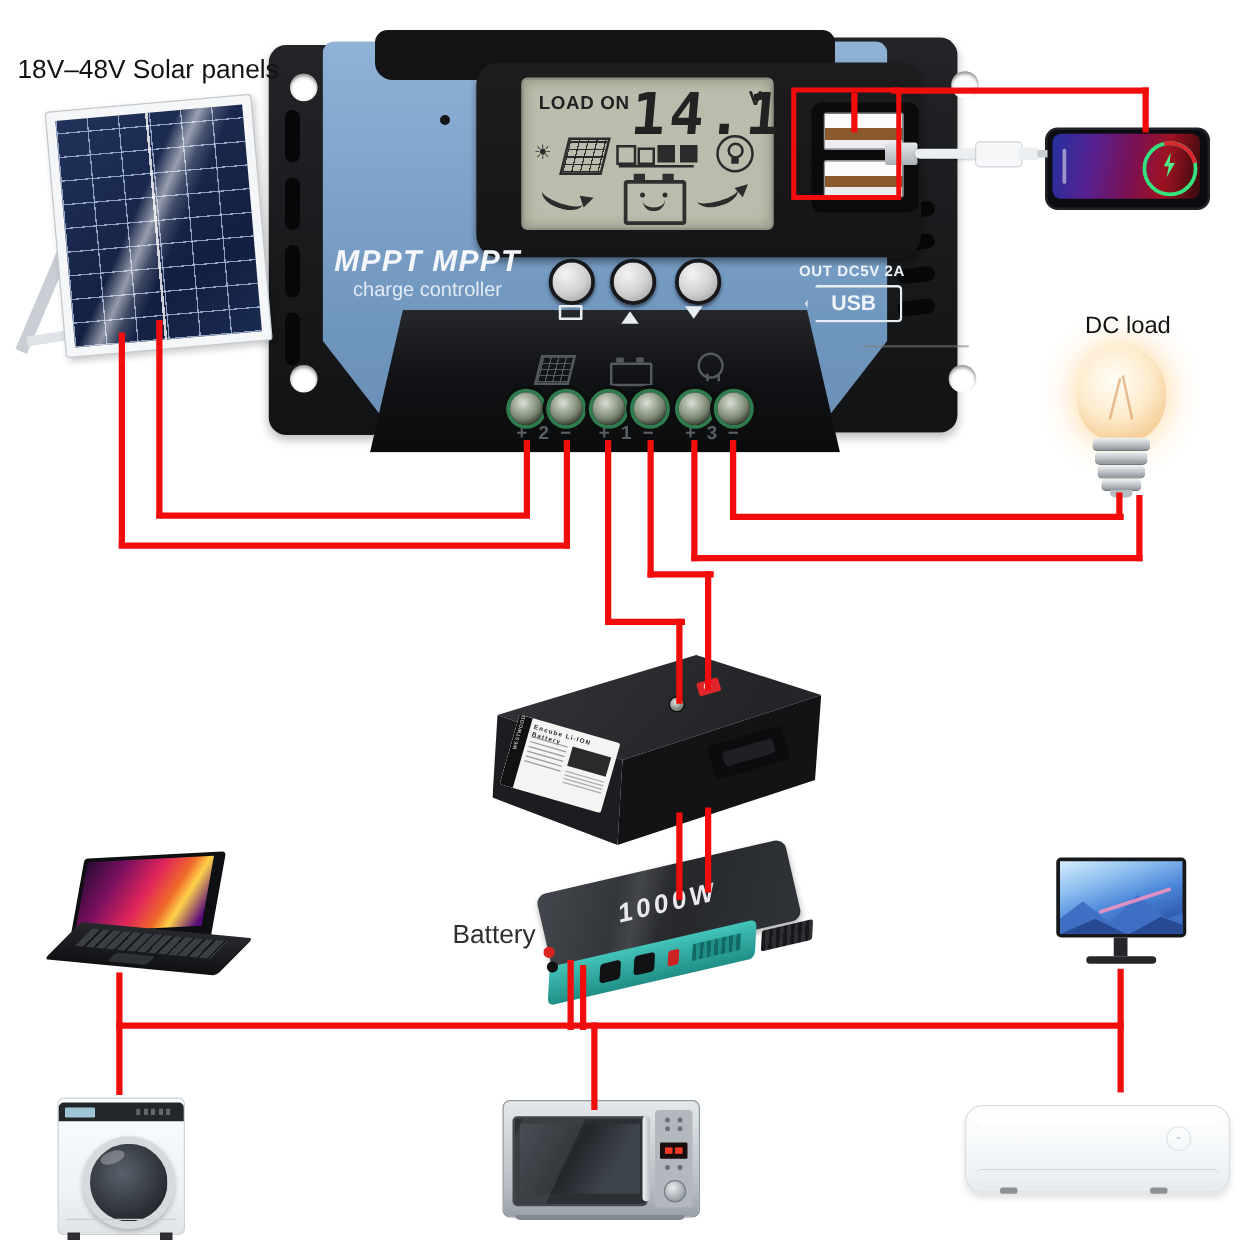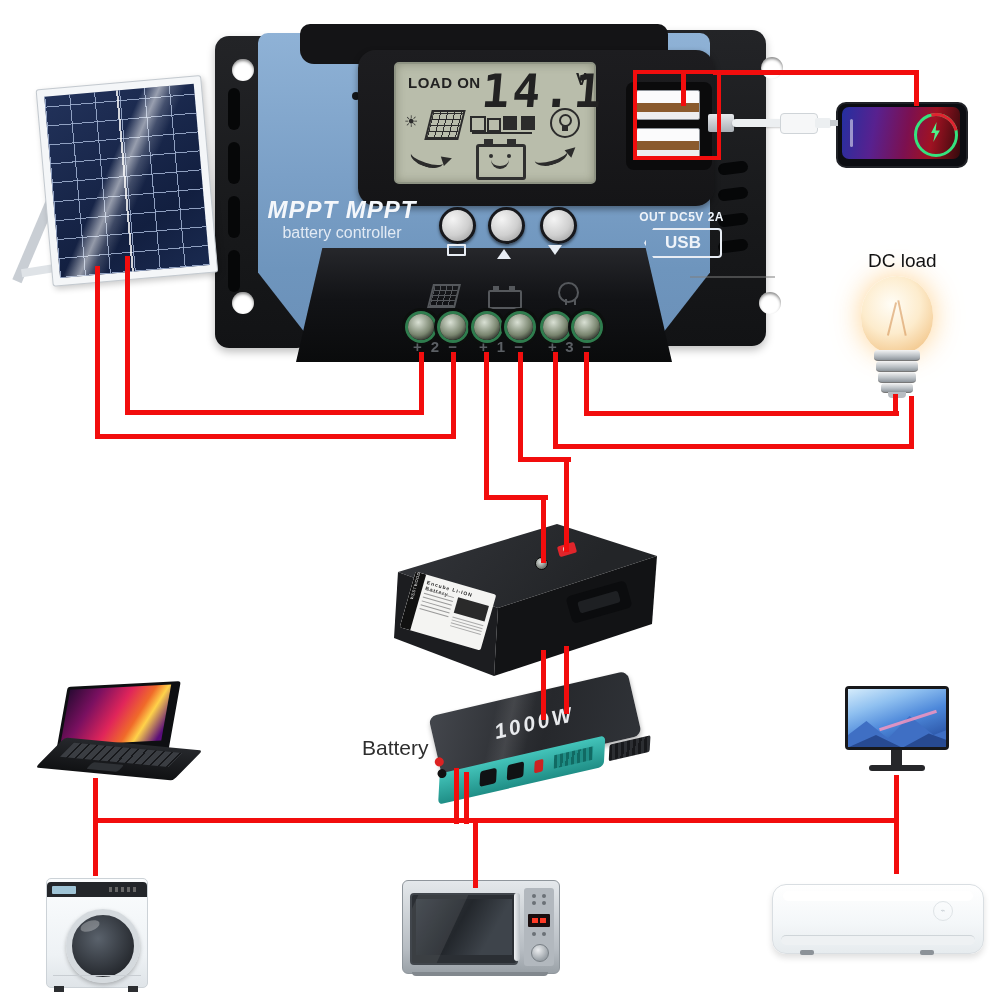"18V–48V Solar panels" div.lbl { html: none -> <div>18V–48V Solar panels</div> }
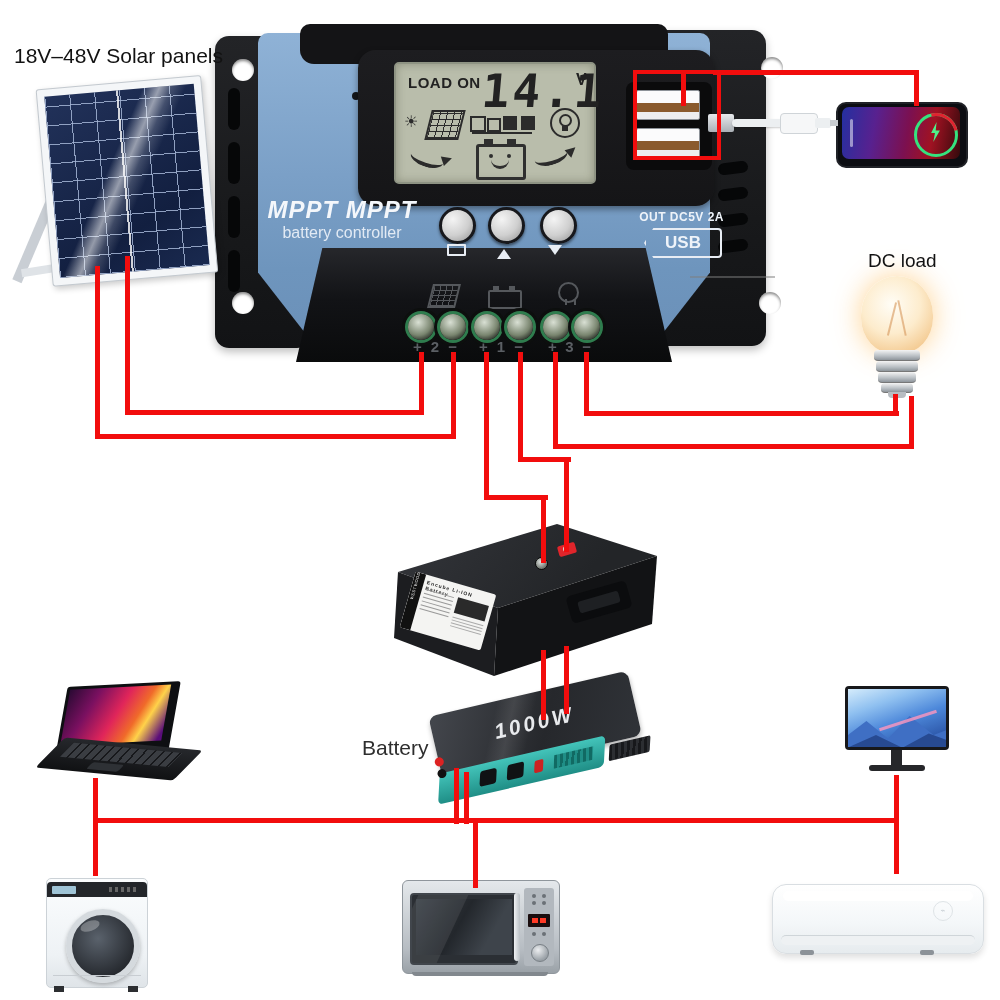"LOAD ON" .lcd-panel { left: 358px -> 381px }
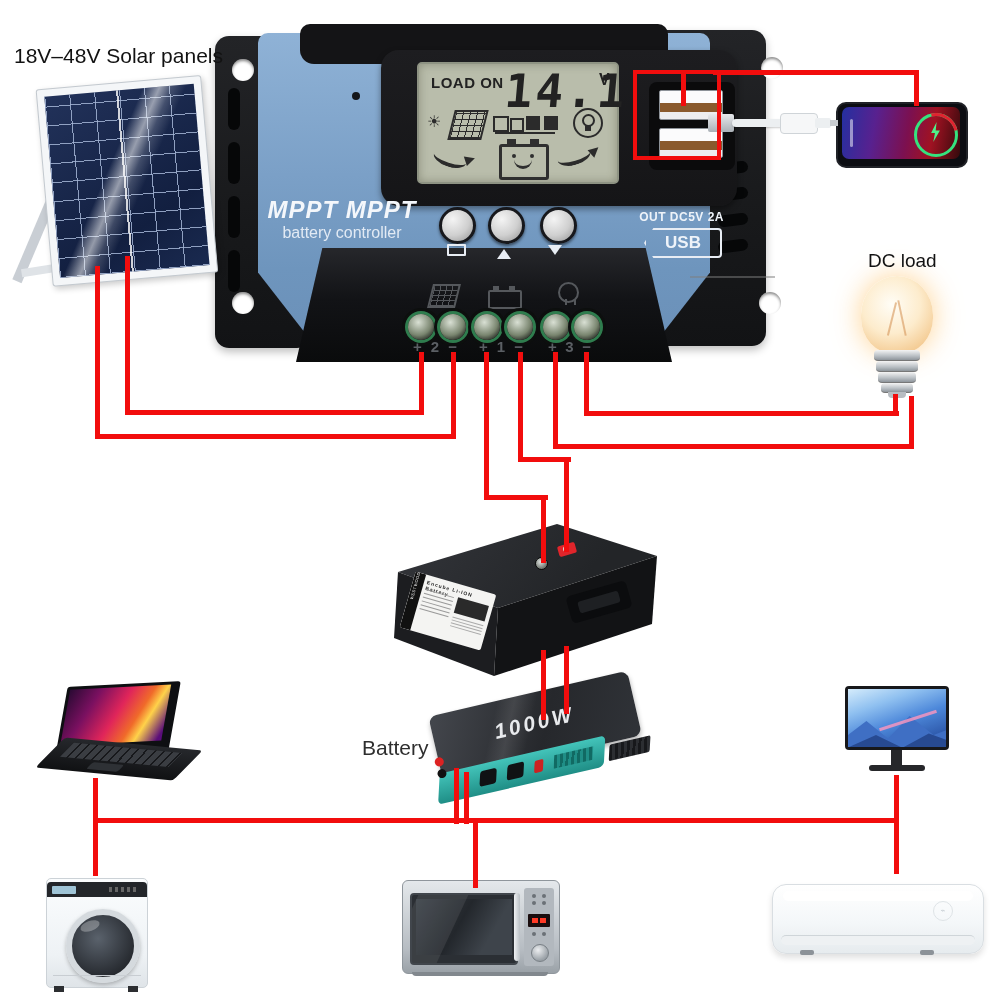"battery controller" div.abs { text: battery -> charge }
